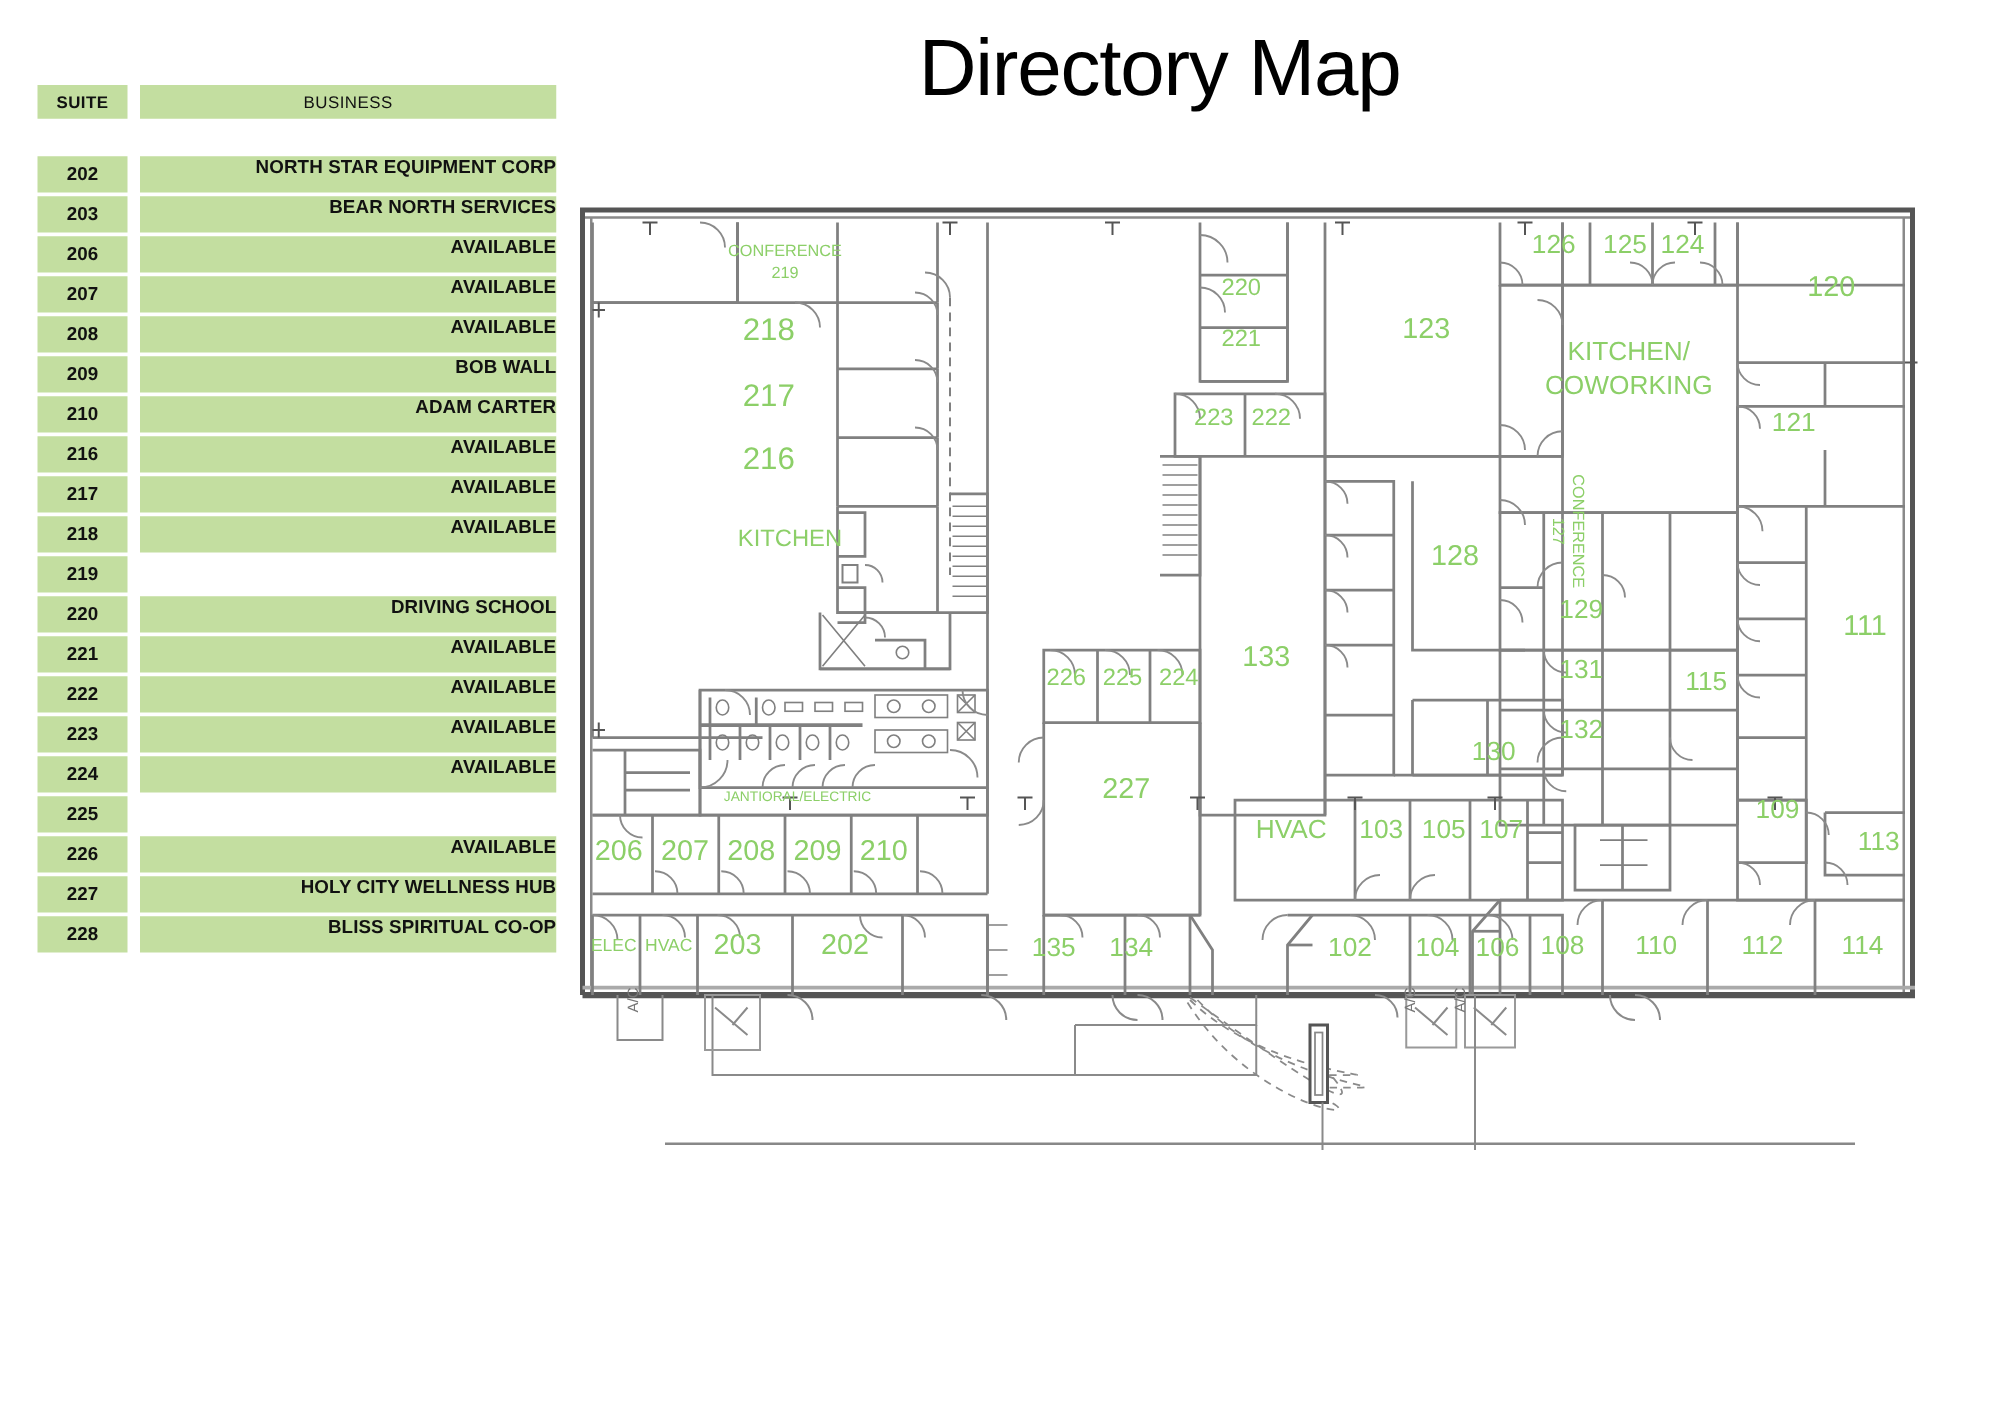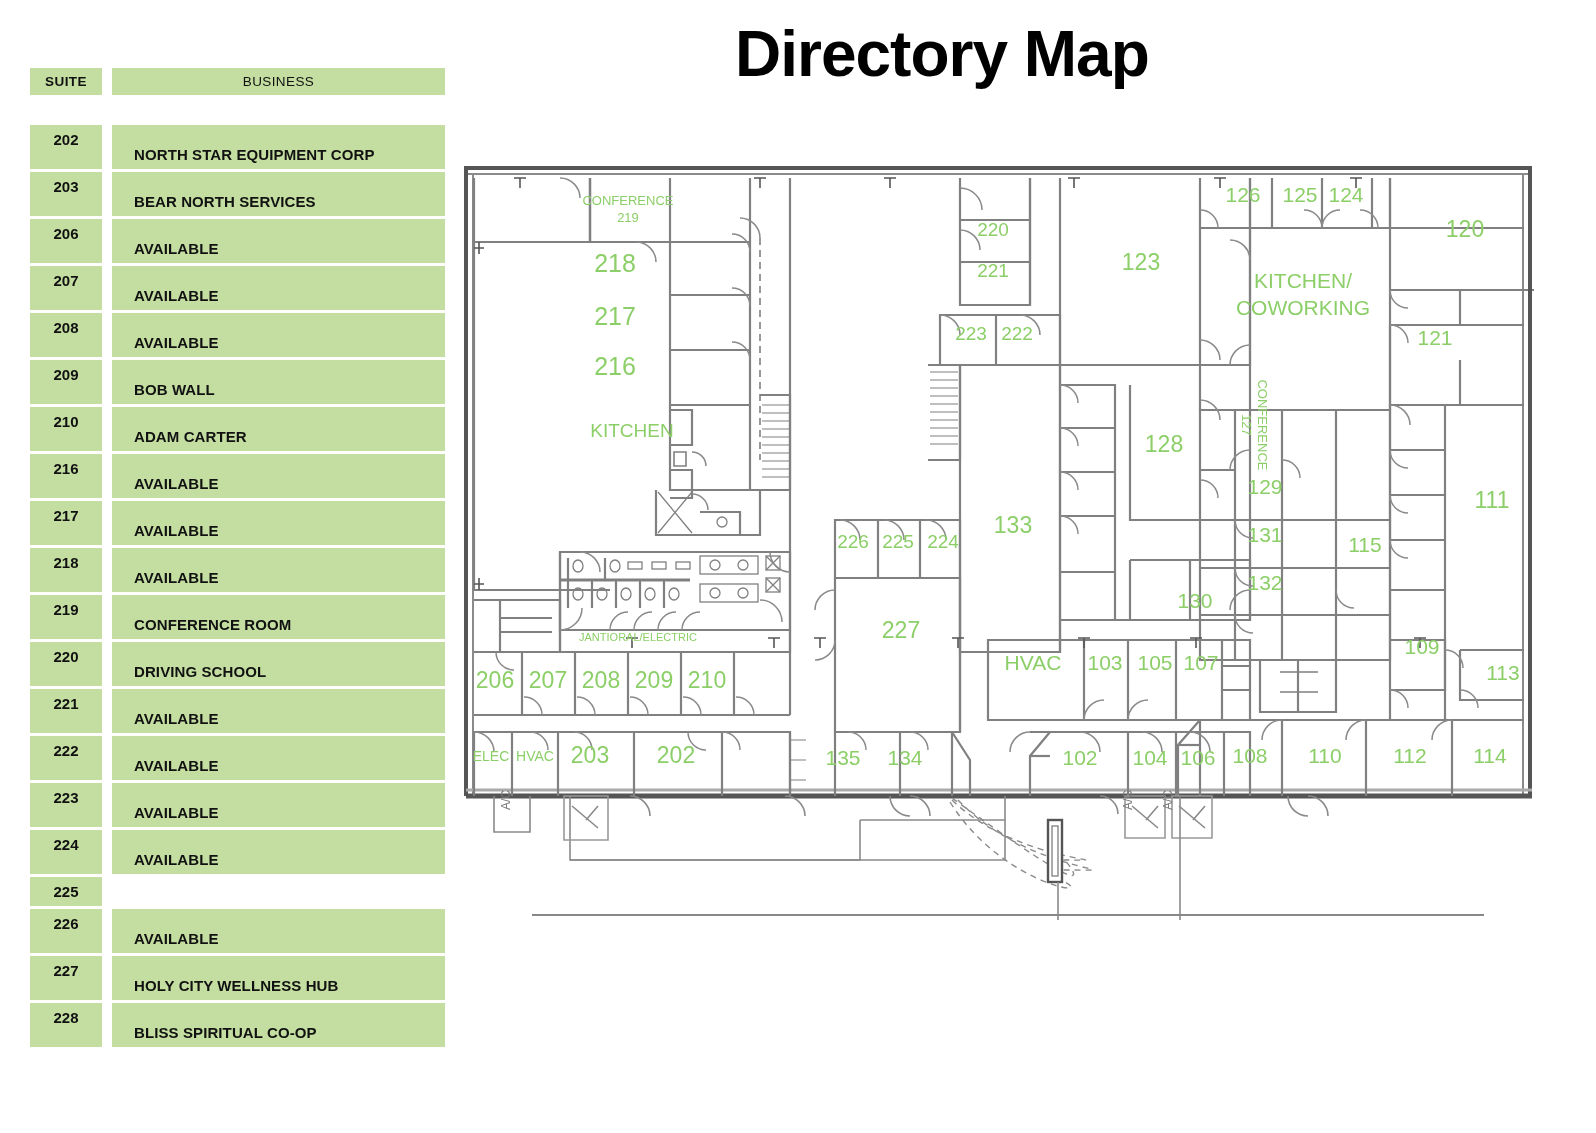"Directory Map" #map-title { font-weight: 700 -> 400 }
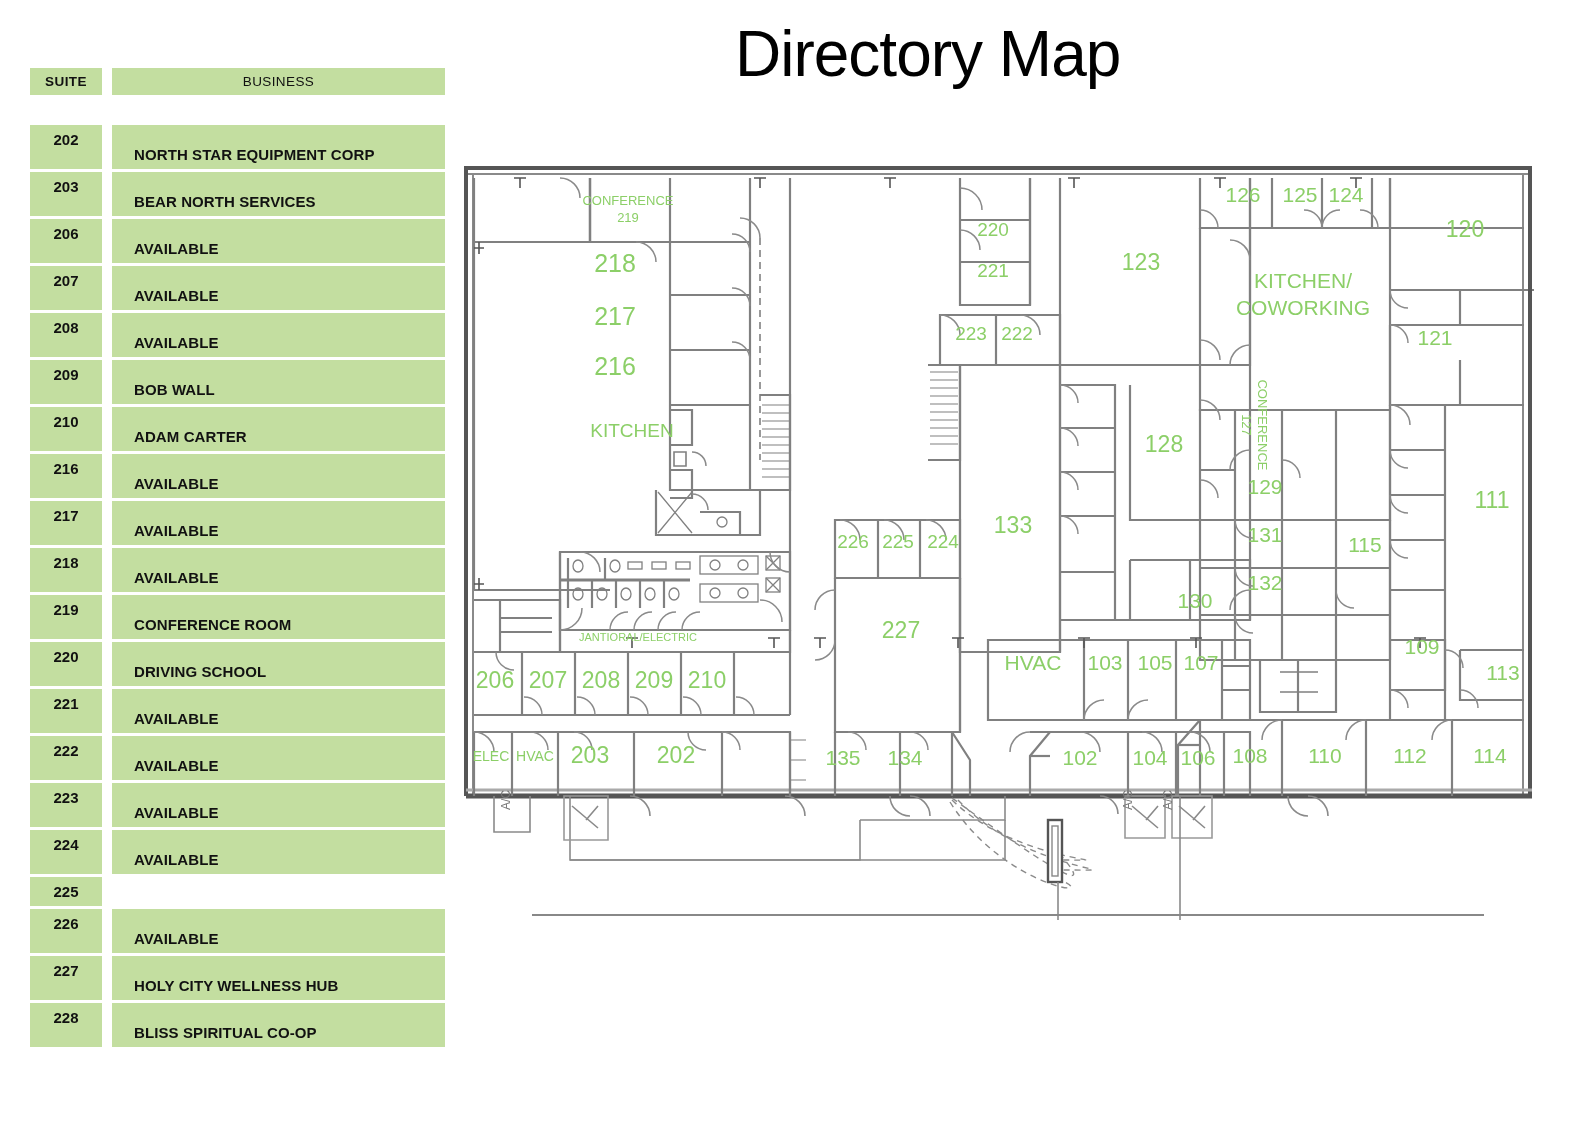"NORTH STAR EQUIPMENT CORP" .dir-biz { padding: 21px 0 6px 22px -> 0 0 6px 22px; text-align: left -> right }
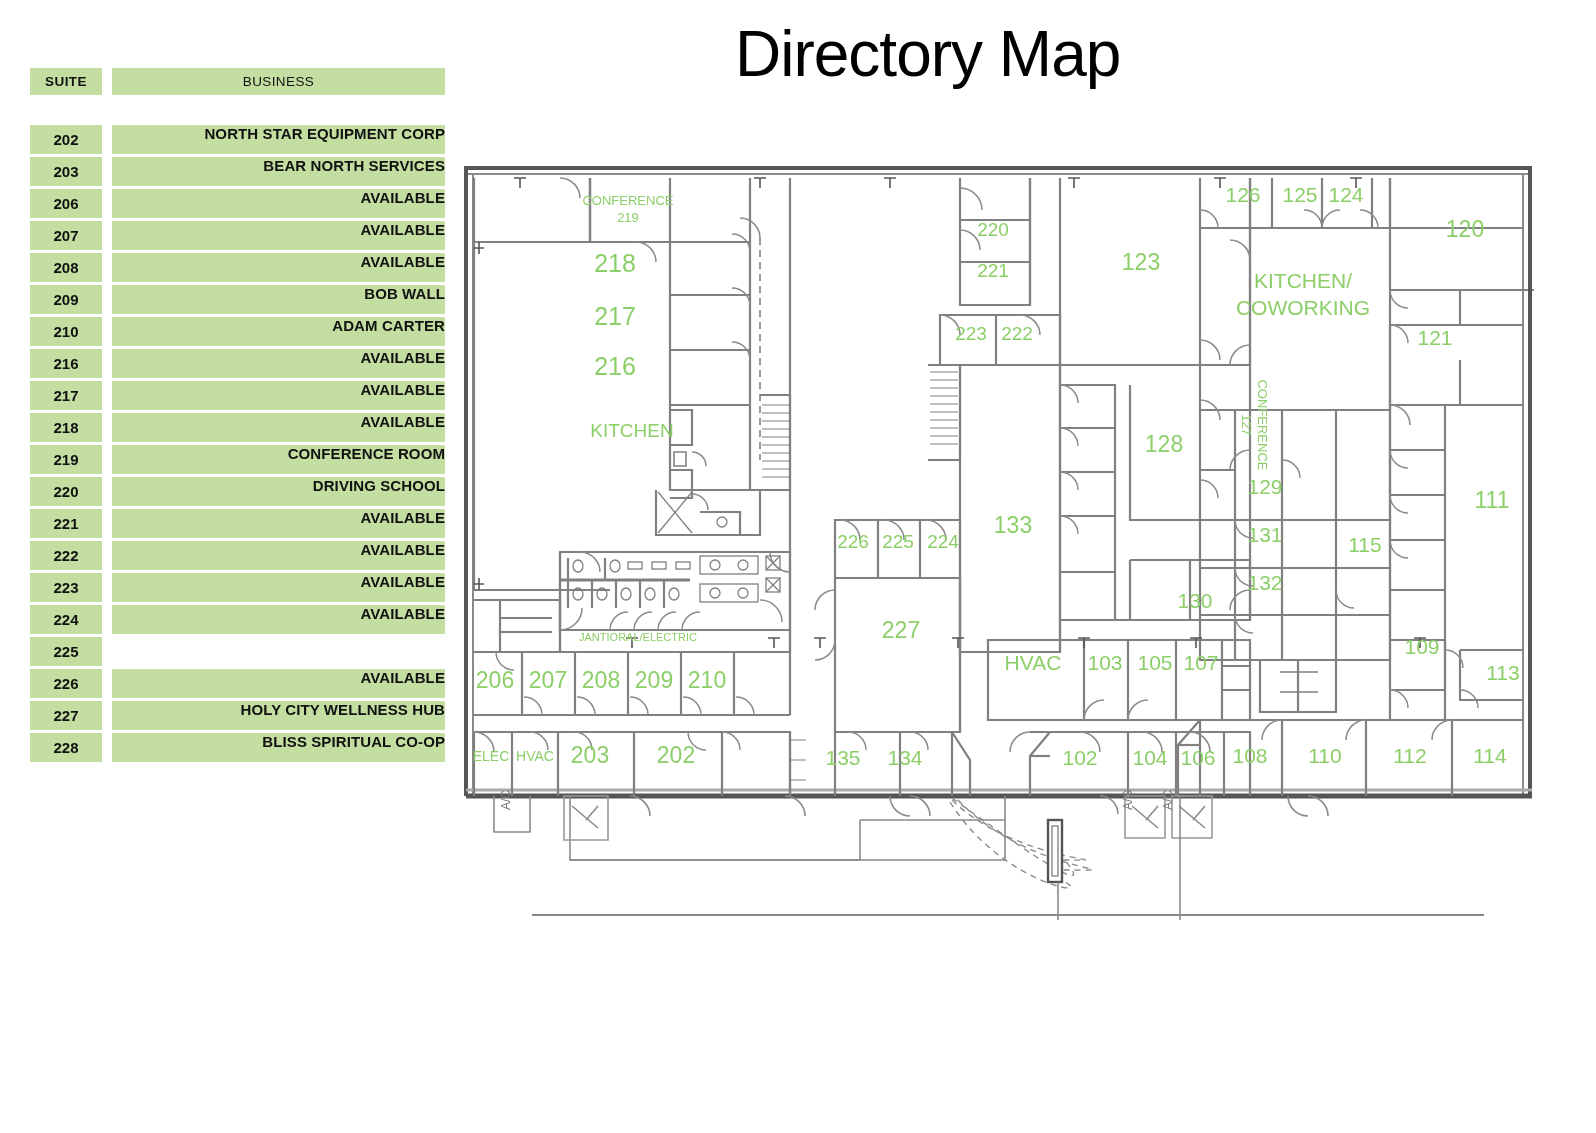"CONFERENCE ROOM" div.dir-biz { html: <div>CONFERENCE ROOM</div> -> none }
